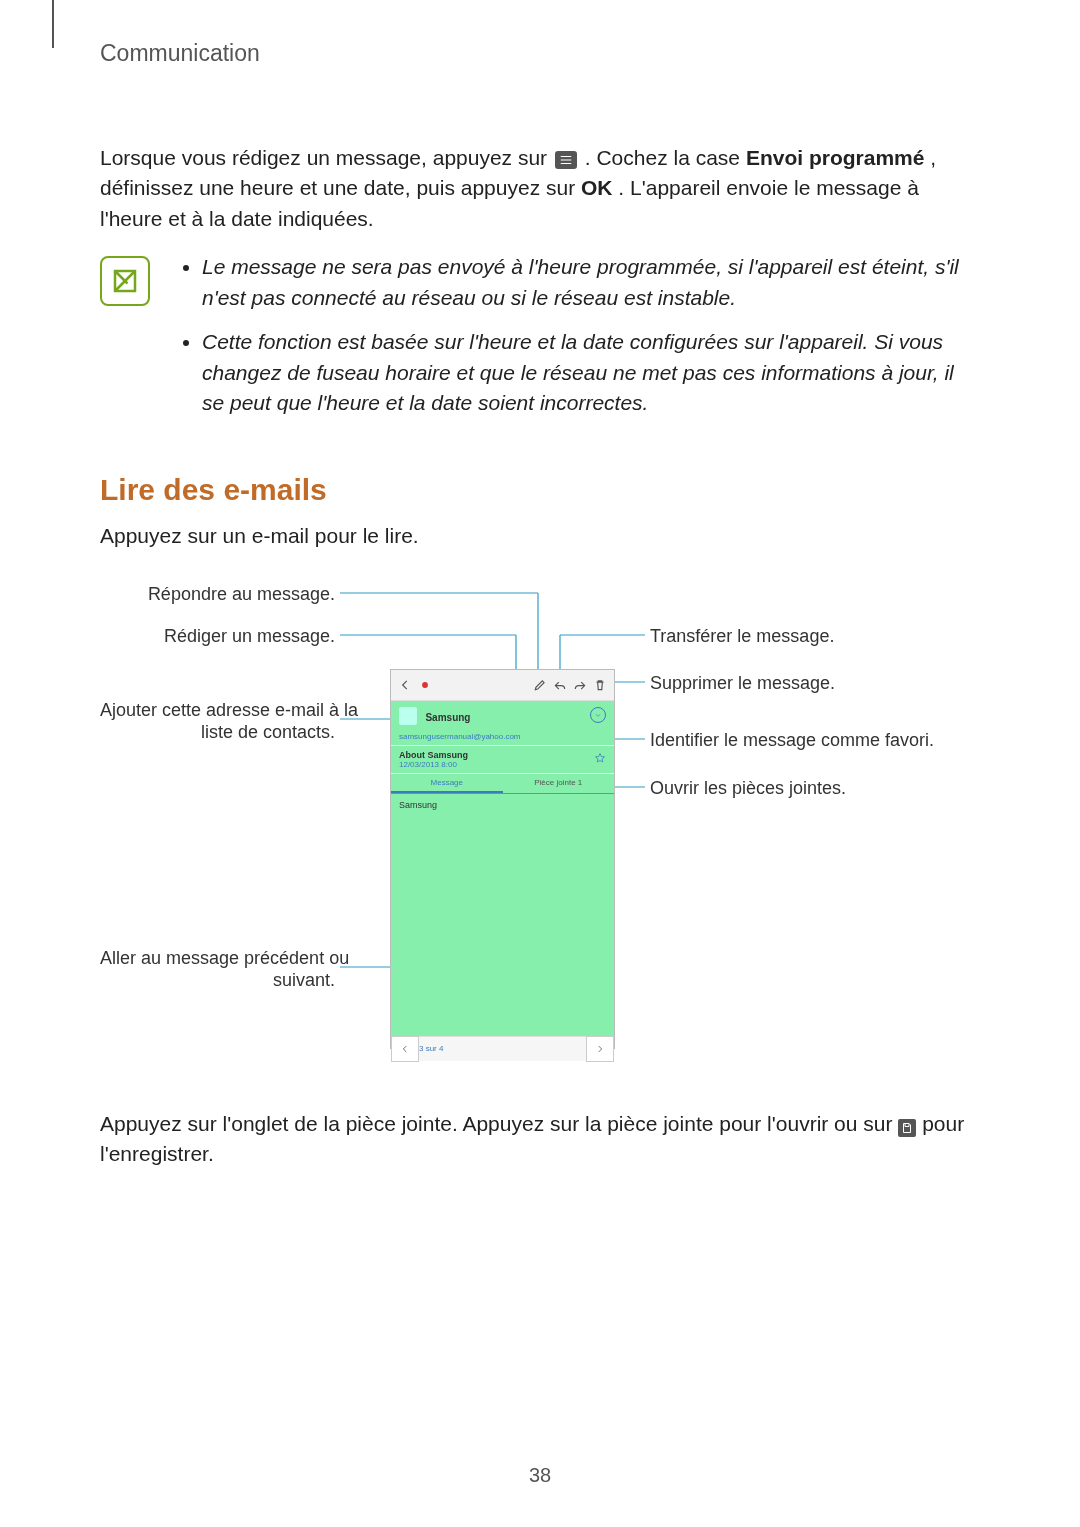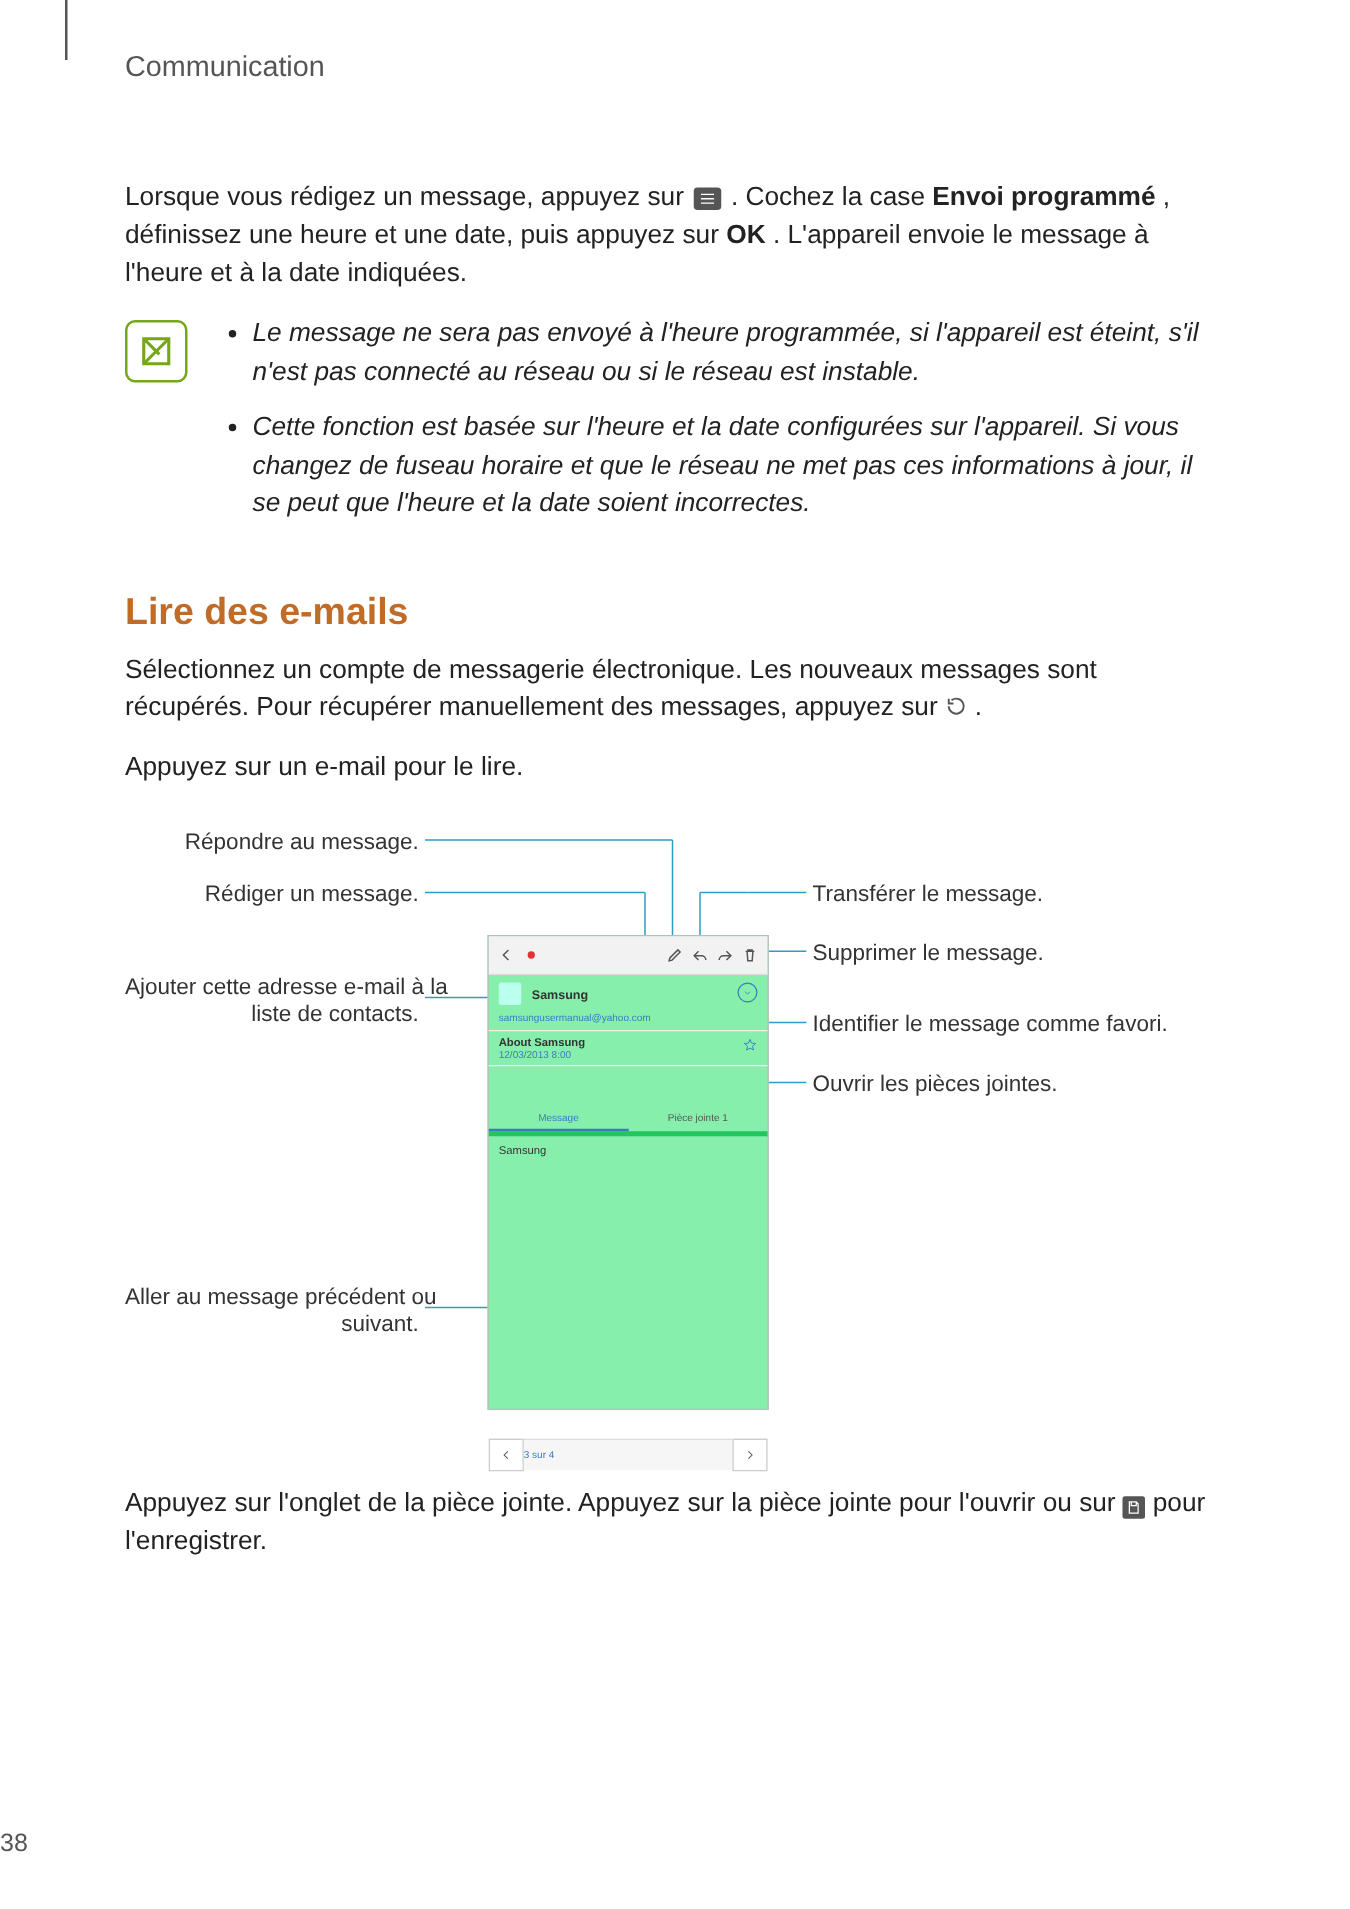"Sélectionnez un compte de messagerie" p { html: <p> <span>Sélectionnez un compte de messagerie électronique. Les nouveaux messages sont récupérés. Pour récupérer manuellement des messages, appuyez sur </span> <span> <svg> <path></path> </svg> </span> <span>.</span> </p> -> none }
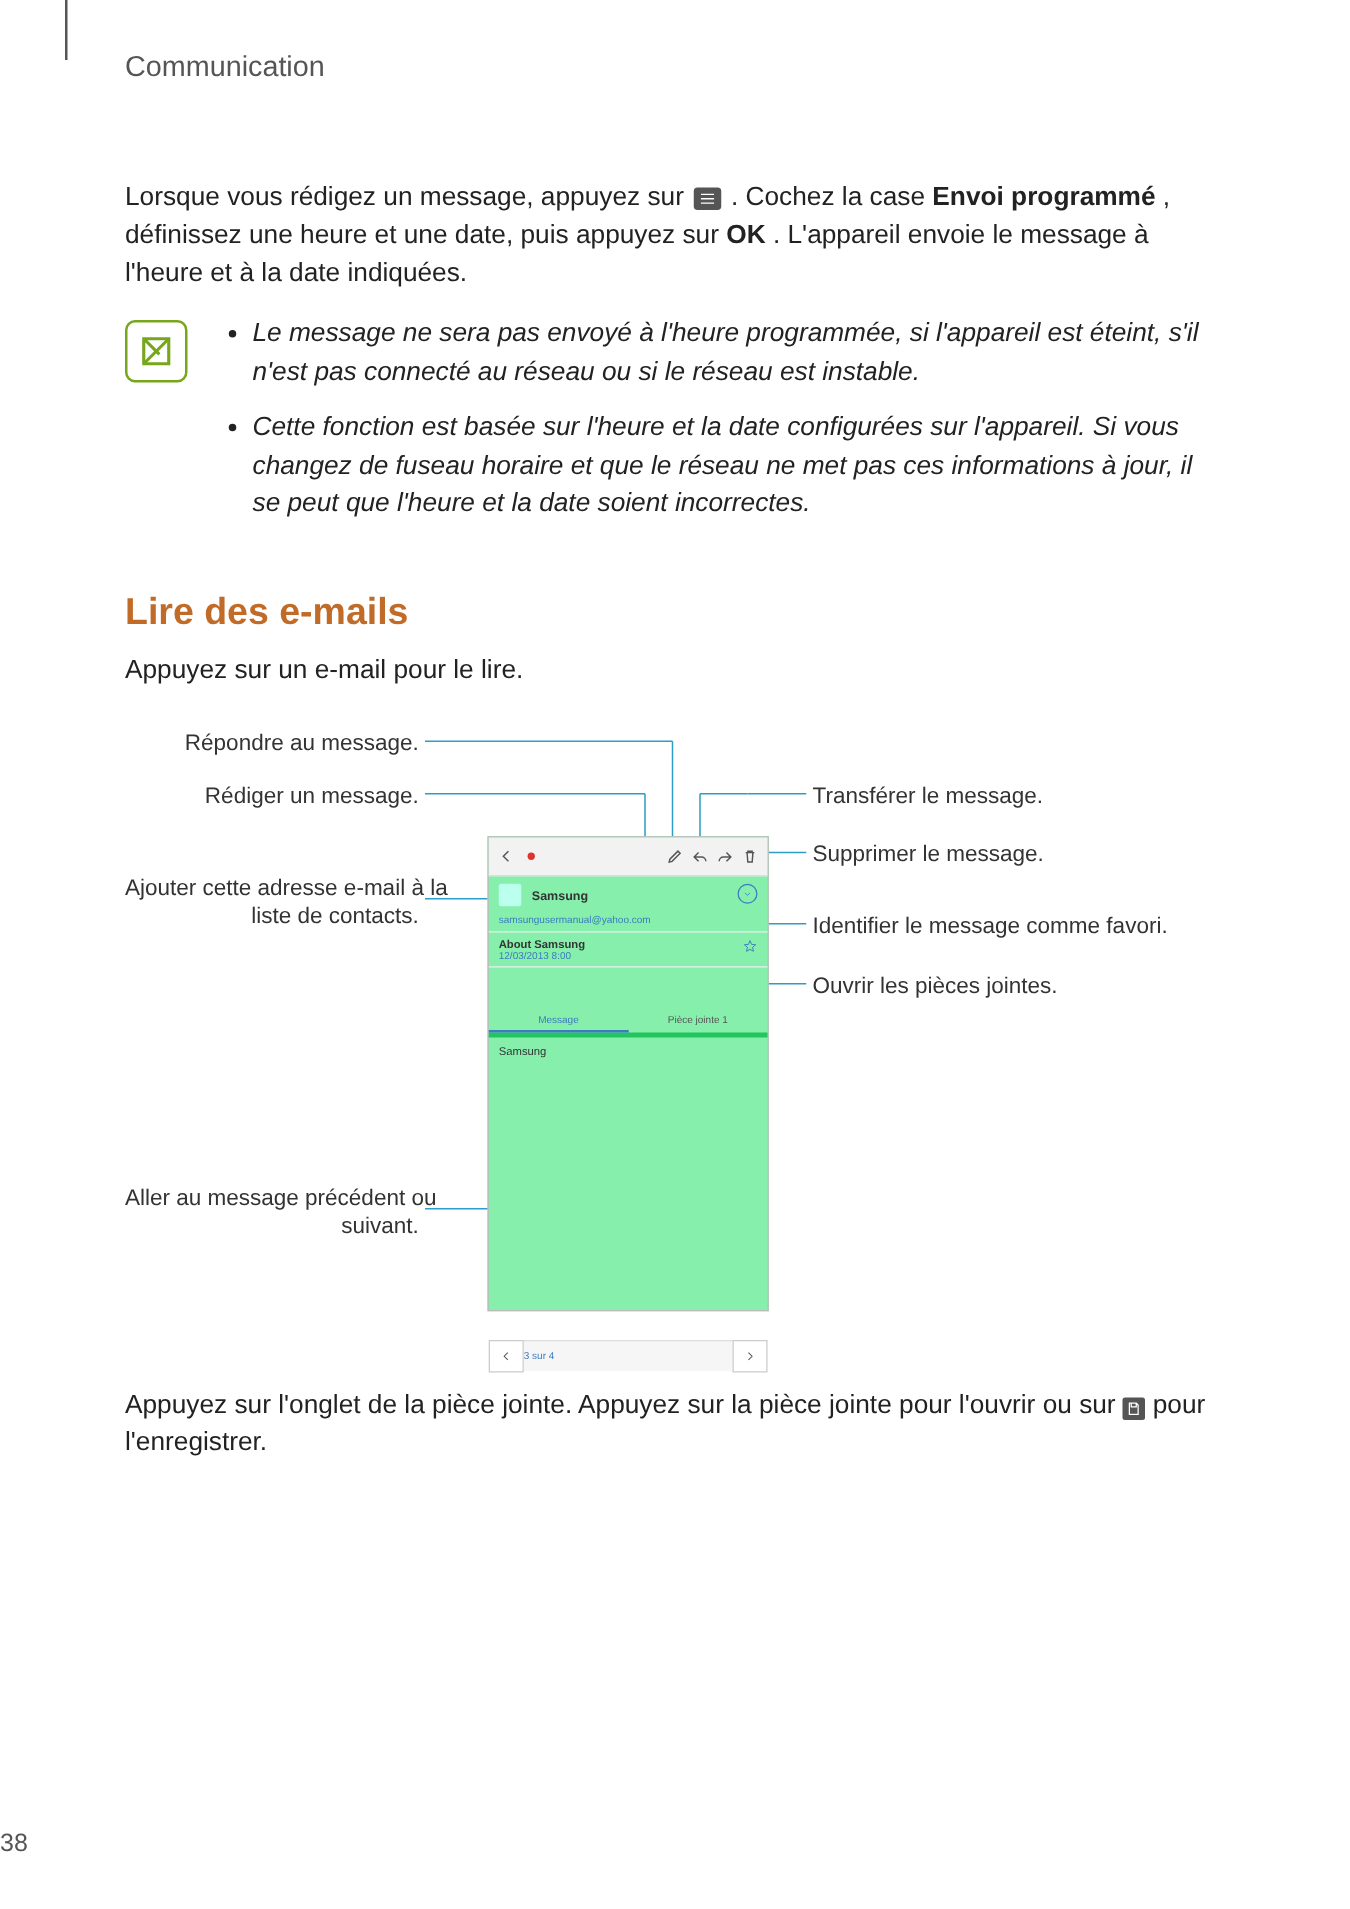"Message" .tabs { border-bottom: 4px solid #22c55e -> 1px solid #22c55e; margin-top: 33px -> none }
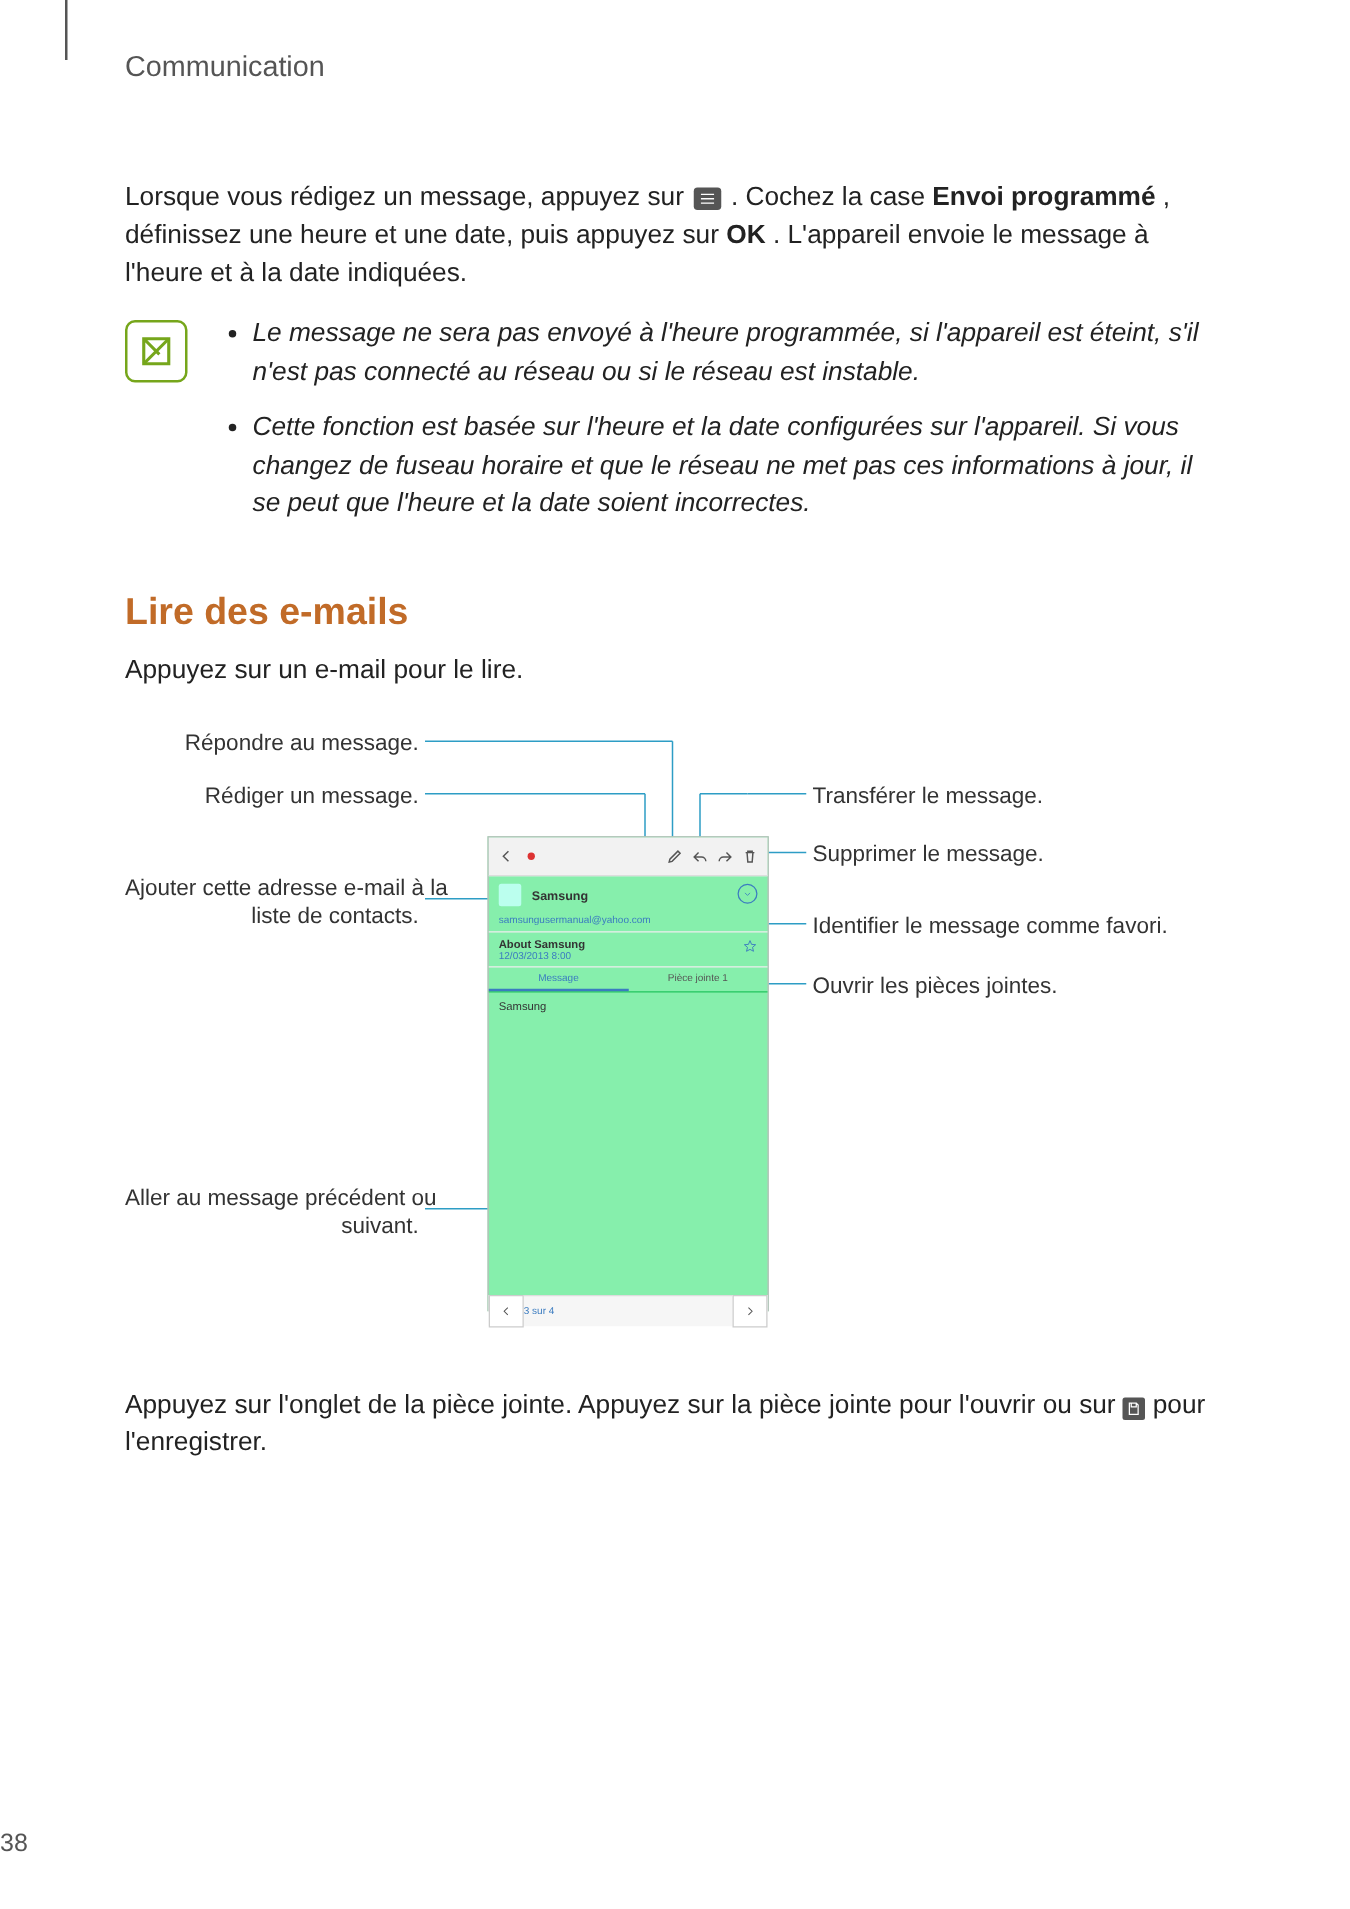"38" .pagenum { text-align: none -> center }
